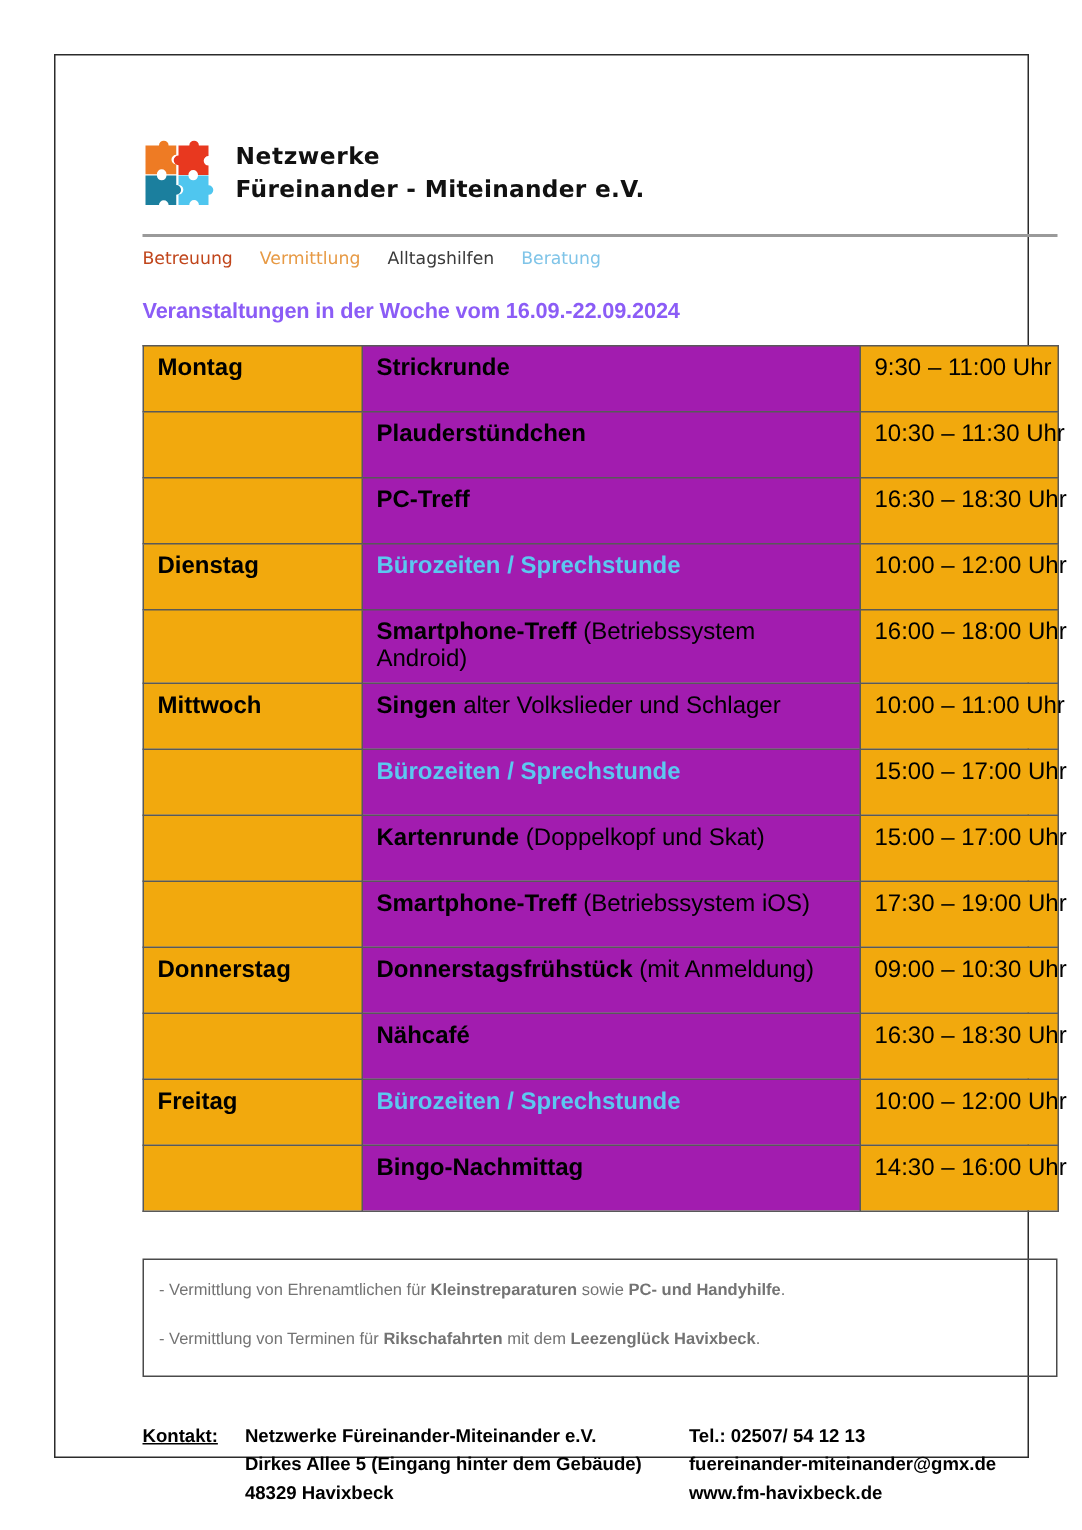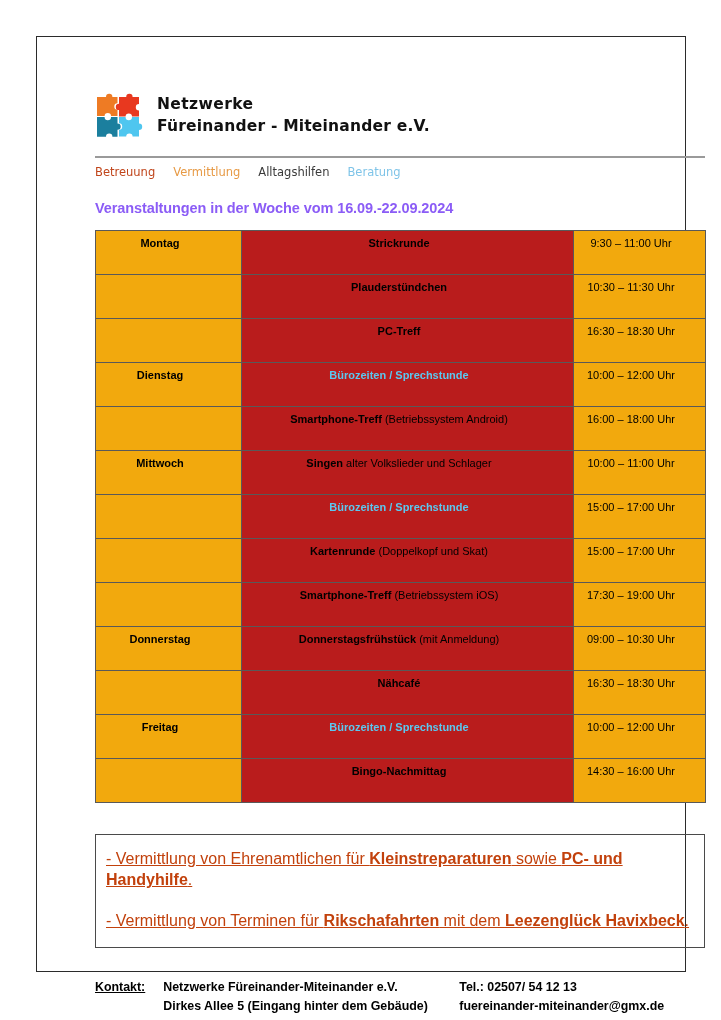"Montag" table.schedule td { font-size: 11px -> 16px; text-align: center -> none }
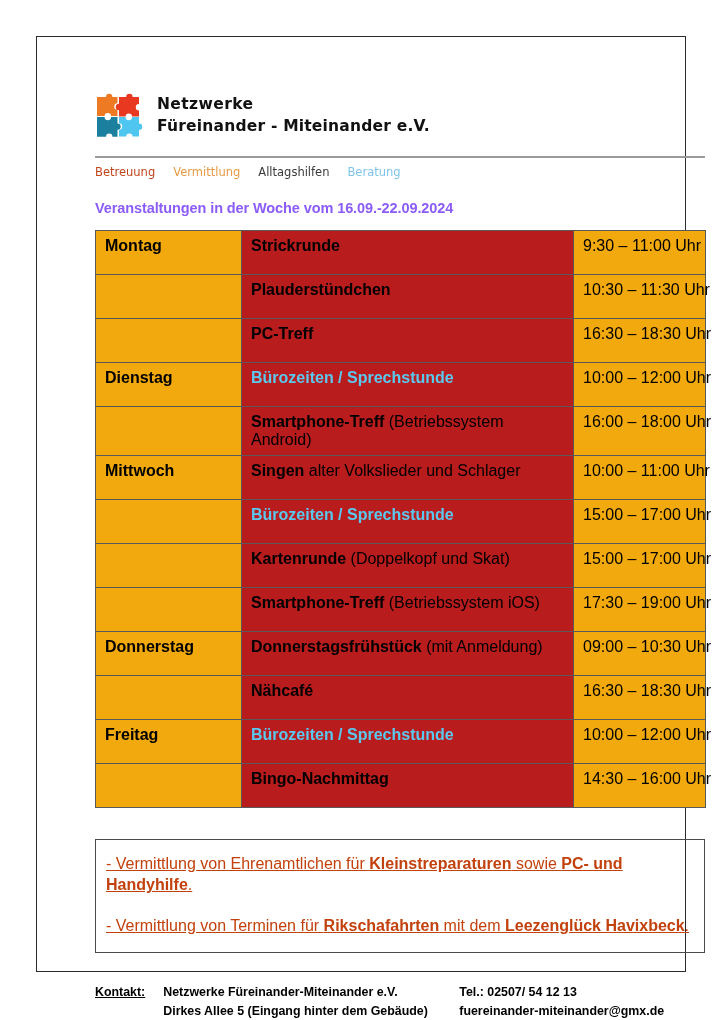"Strickrunde" td.c-event { background: #b91c1c -> #a21caf }
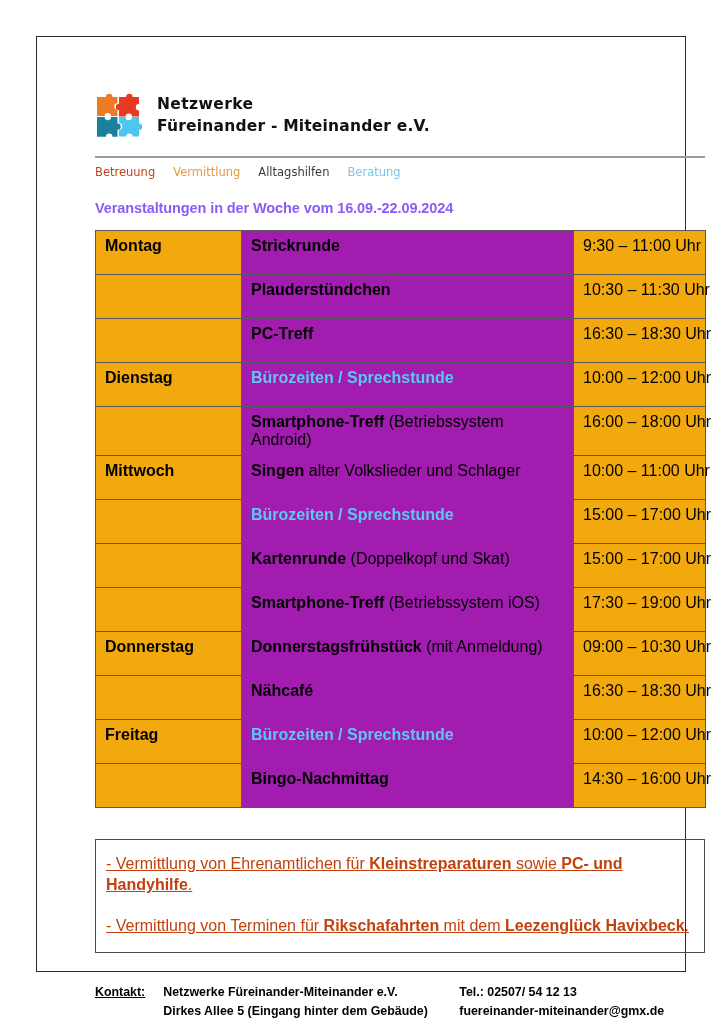"- Vermittlung von Ehrenamtlichen für" .note-line { color: #c2410c -> #737373; font-size: 16px -> 11px; text-decoration: underline -> none }
